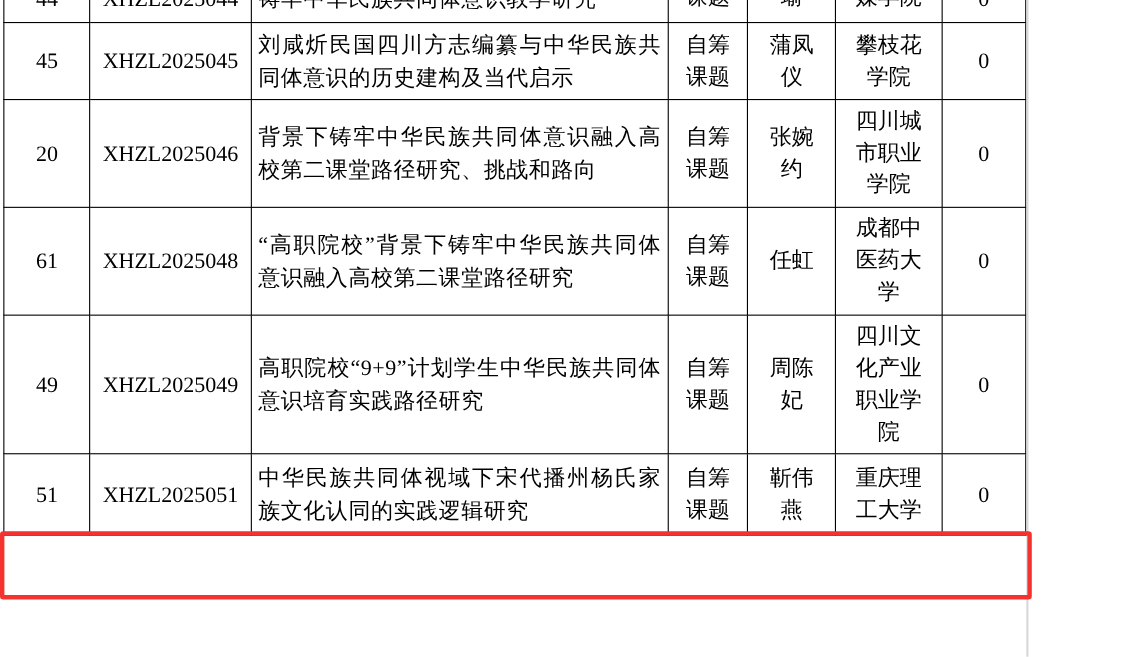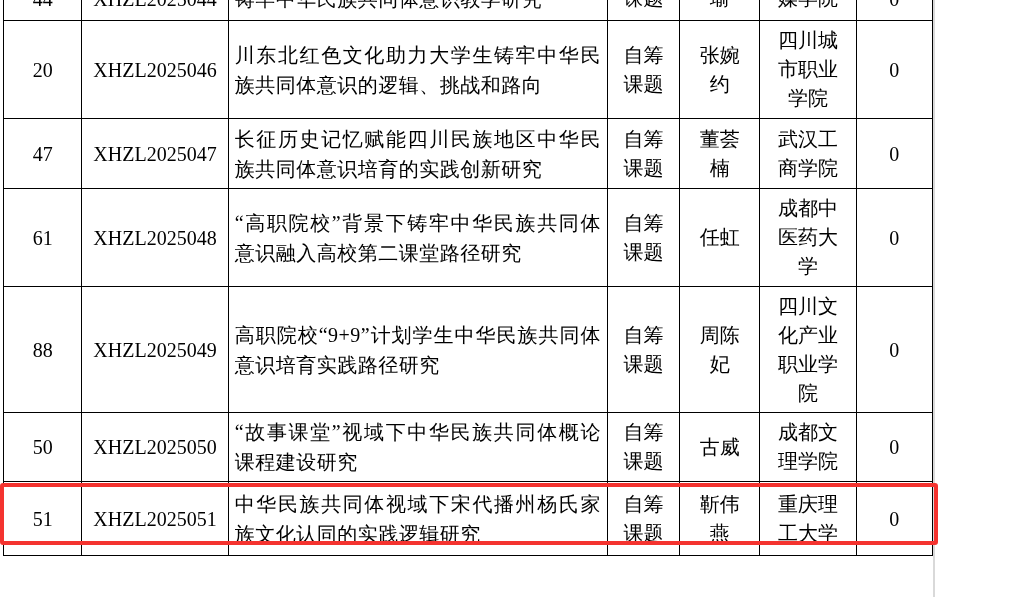"45" tr { html: none -> <tr> <td>45</td> <td>XHZL2025045</td> <td> <span>刘咸炘民国四川方志编纂与中华民族共同体意识的历史建构及当代启示</span> </td> <td> <span>自筹</span> <span>课题</span> </td> <td> <span>蒲凤</span> <span>仪</span> </td> <td> <span>攀枝花</span> <span>学院</span> </td> <td>0</td> </tr> }
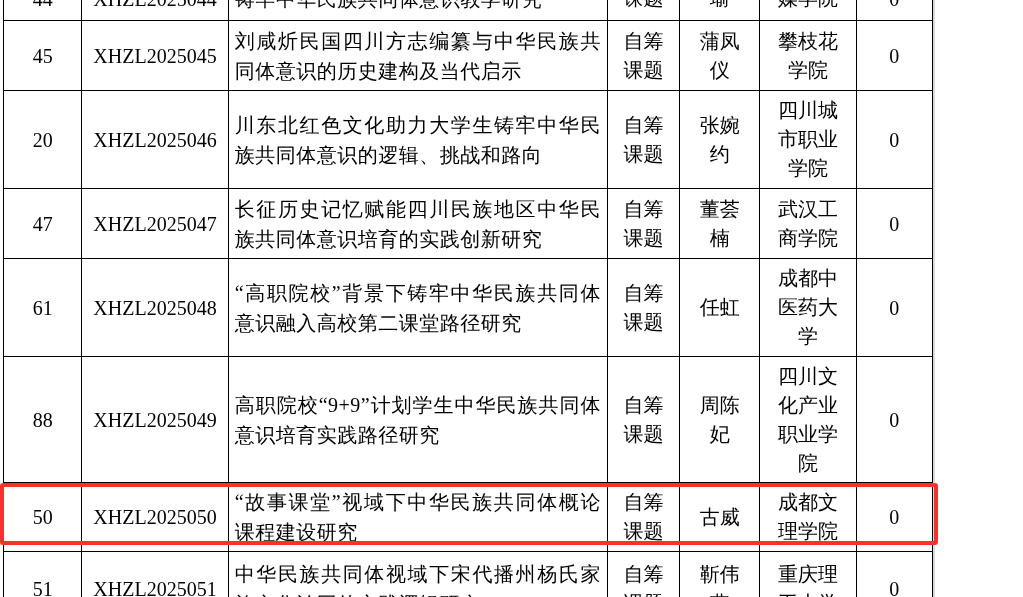"川东北红色文化助力大学生铸牢中华民族共同体意识的逻辑、挑战和路向" span.title-text { text: 川东北红色文化助力大学生铸牢中华民族共同体意识的逻辑 -> 背景下铸牢中华民族共同体意识融入高校第二课堂路径研究 }
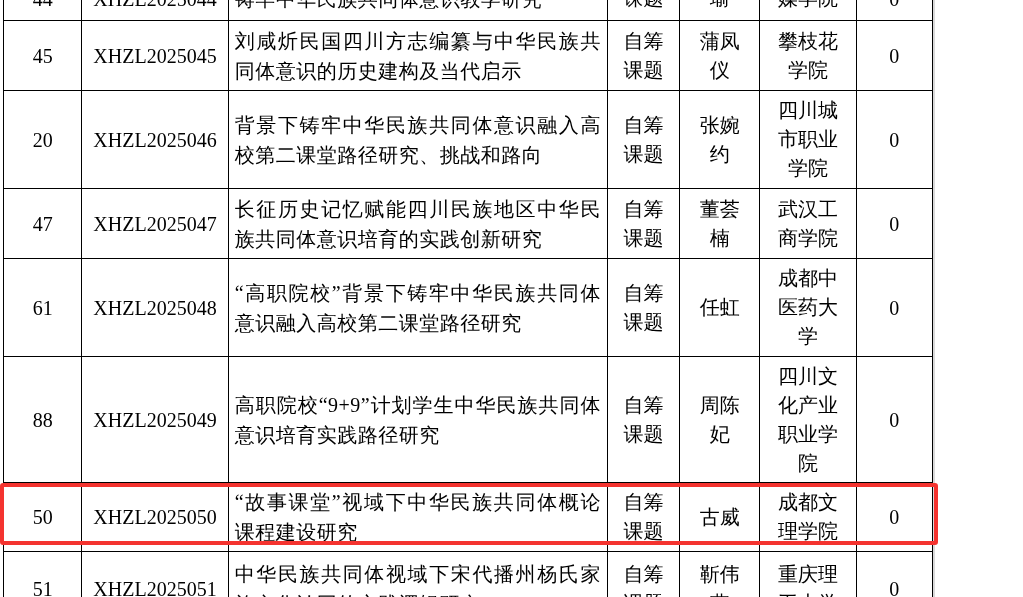"47" tr { html: <tr> <td>47</td> <td>XHZL2025047</td> <td> <span>长征历史记忆赋能四川民族地区中华民族共同体意识培育的实践创新研究</span> </td> <td> <span>自筹</span> <span>课题</span> </td> <td> <span>董荟</span> <span>楠</span> </td> <td> <span>武汉工</span> <span>商学院</span> </td> <td>0</td> </tr> -> none }
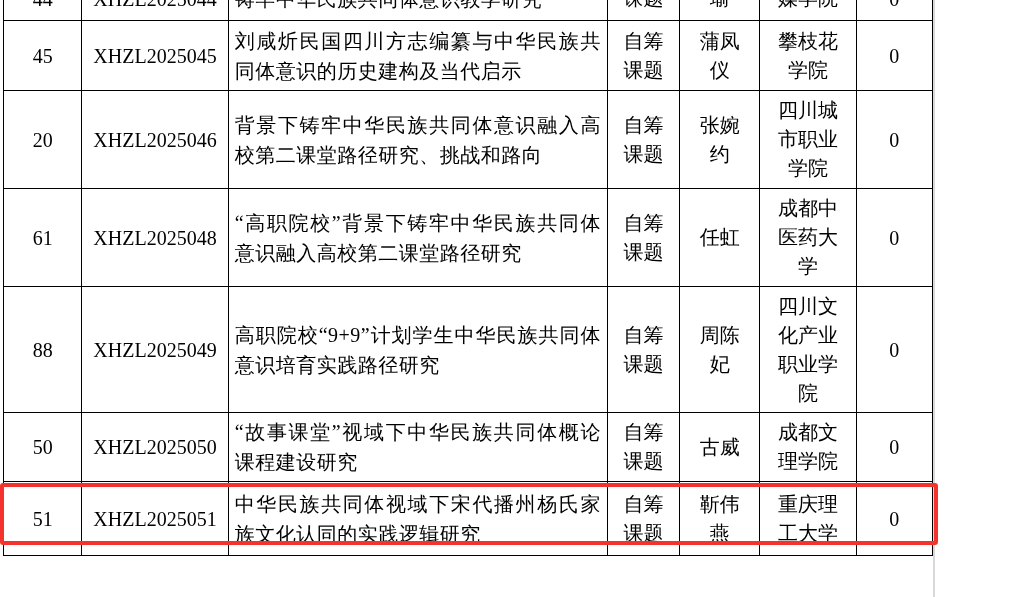"88" td.c-num { text: 88 -> 49 }
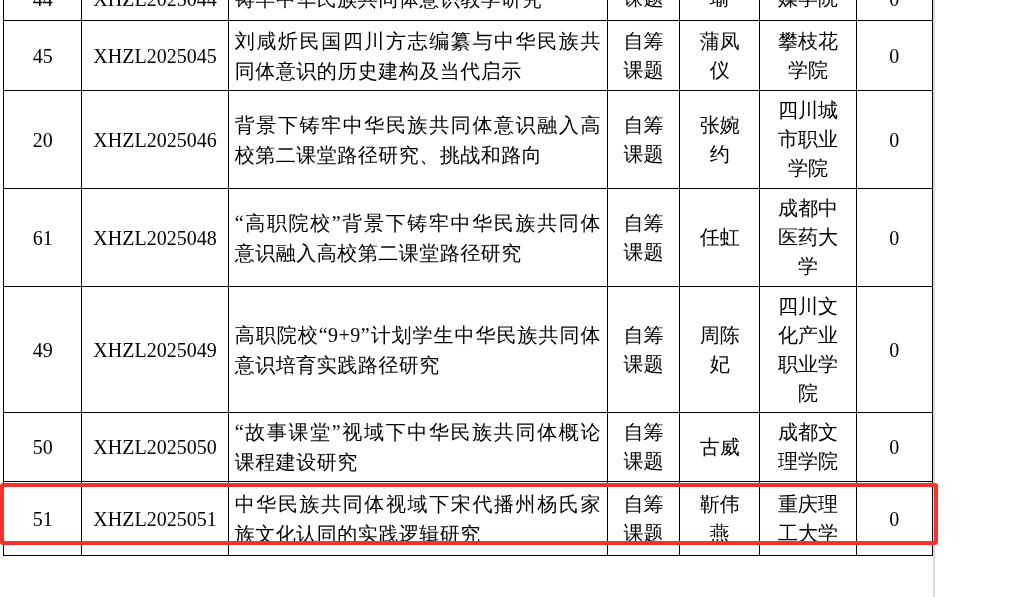"50" tr { html: <tr> <td>50</td> <td>XHZL2025050</td> <td> <span>“故事课堂”视域下中华民族共同体概论课程建设研究</span> </td> <td> <span>自筹</span> <span>课题</span> </td> <td> <span>古威</span> </td> <td> <span>成都文</span> <span>理学院</span> </td> <td>0</td> </tr> -> none }
